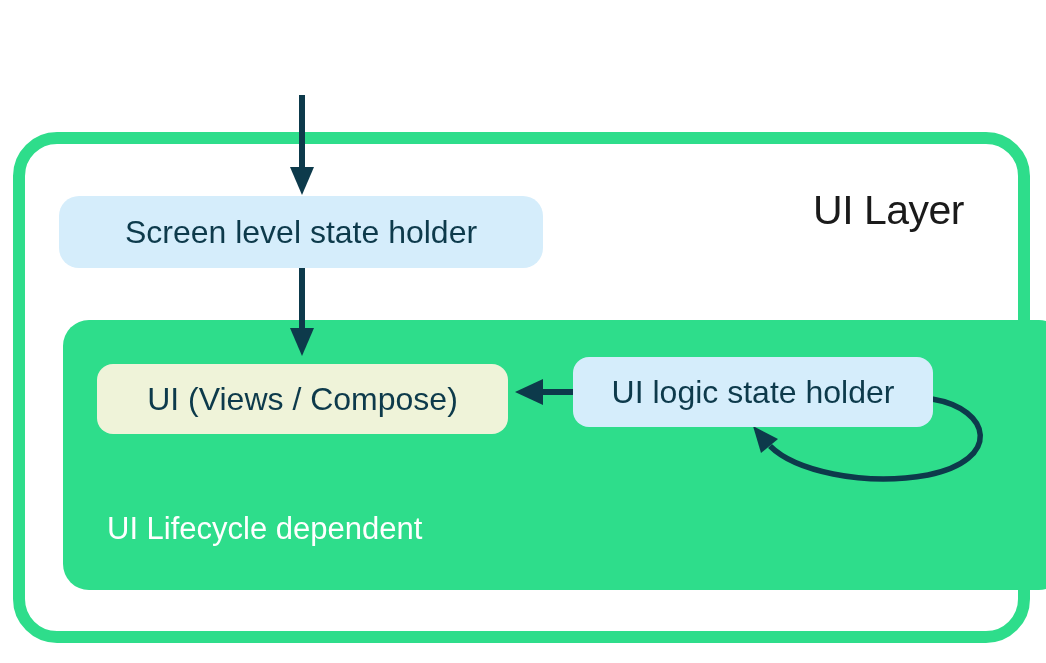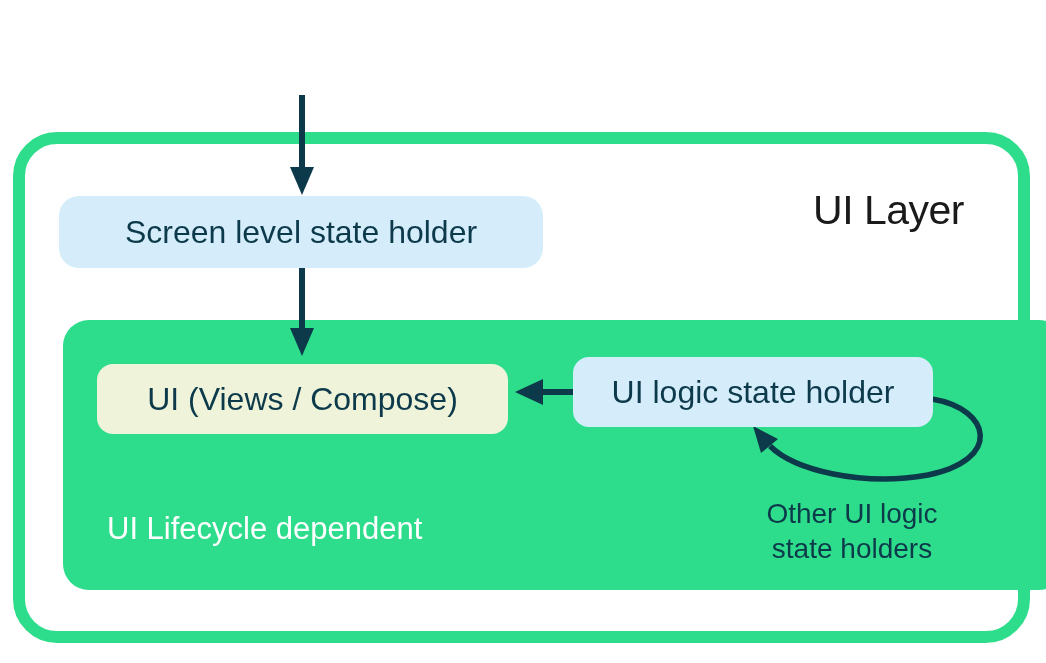"Other UI logic" div.other-note { html: <div> <span>Other UI logic</span><br> <span>state holders</span> </div> -> none }
